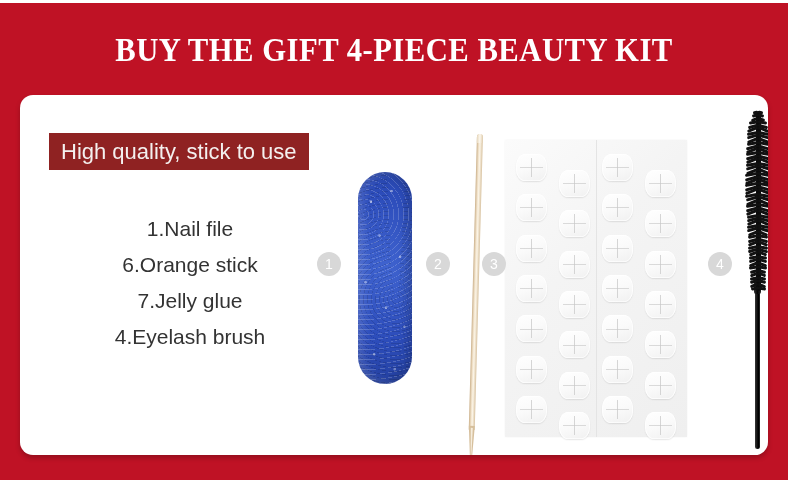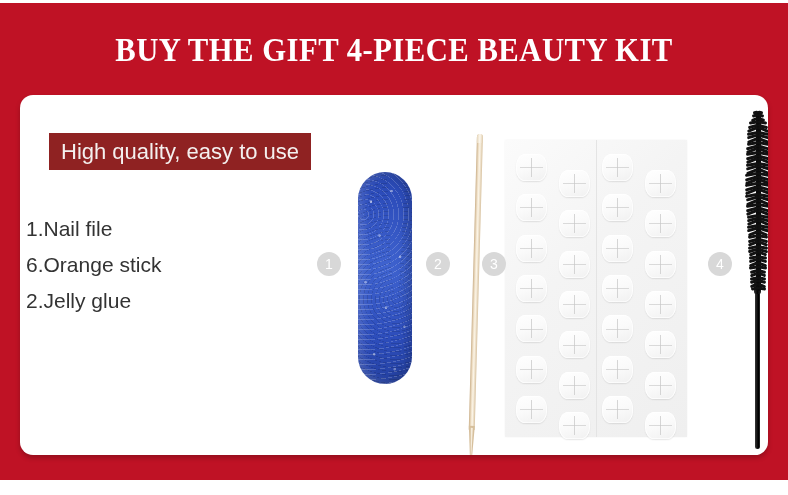"High quality, easy to use" span.subbanner-text { text: easy -> stick }
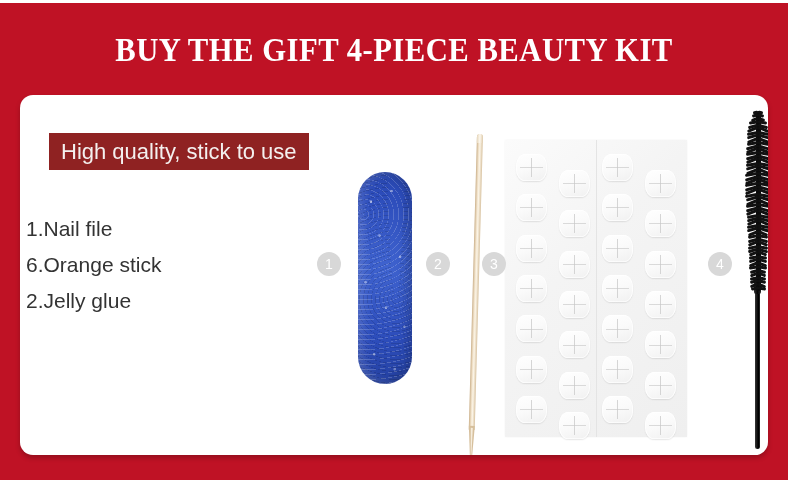"1.Nail file" .feature-list { left: 6px -> 30px; text-align: none -> center }
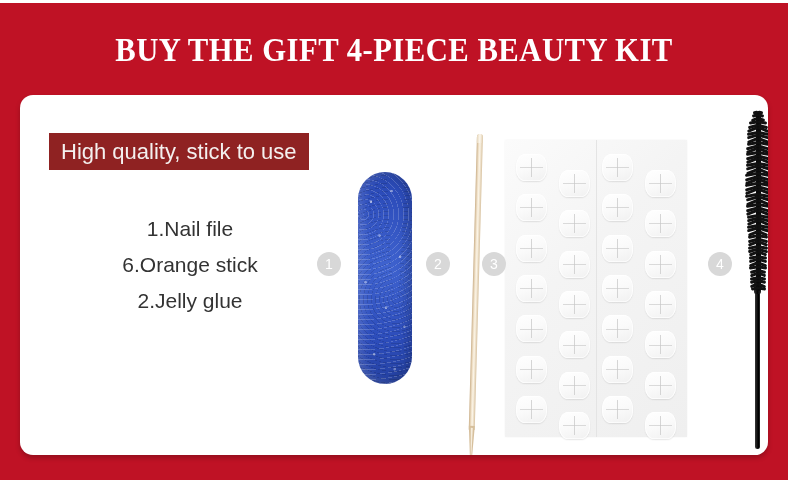"2.Jelly glue" div.feature-item { text: 2.Jelly -> 7.Jelly }
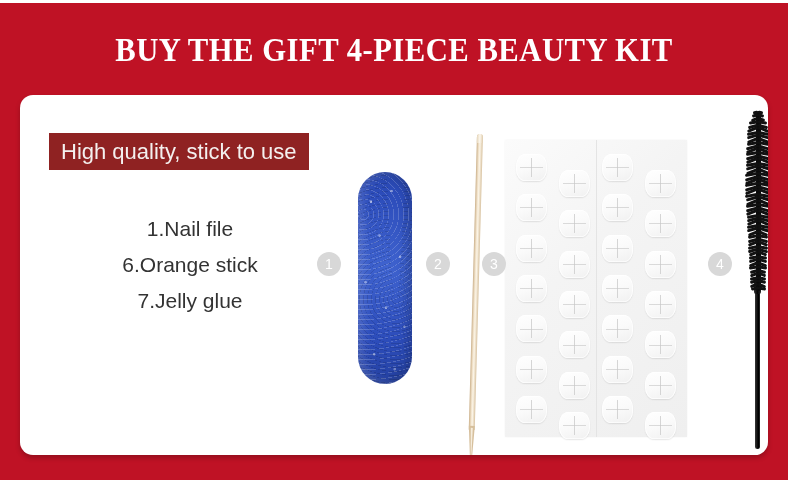"4.Eyelash brush" div.feature-item { html: none -> <div>4.Eyelash brush</div> }
